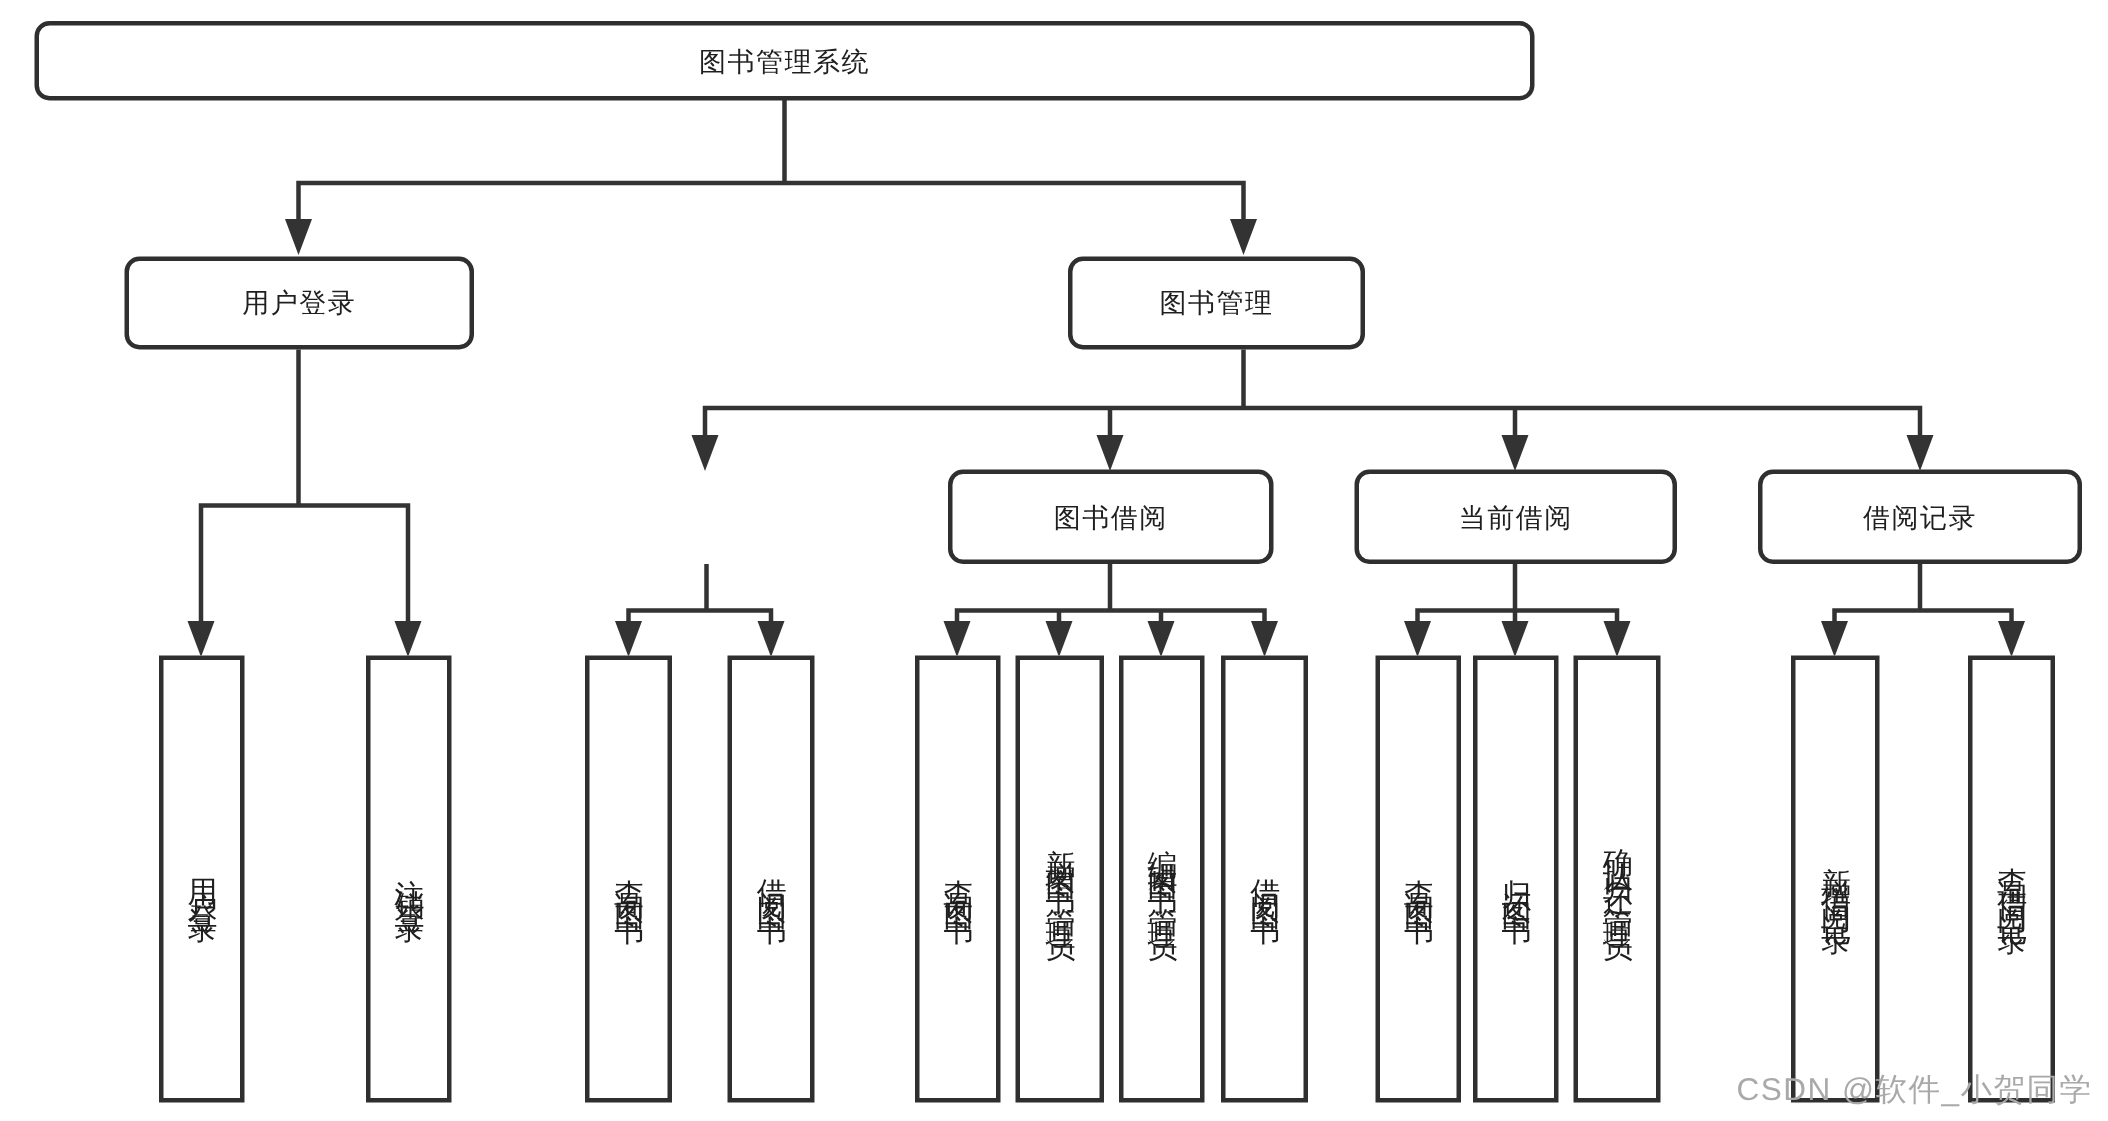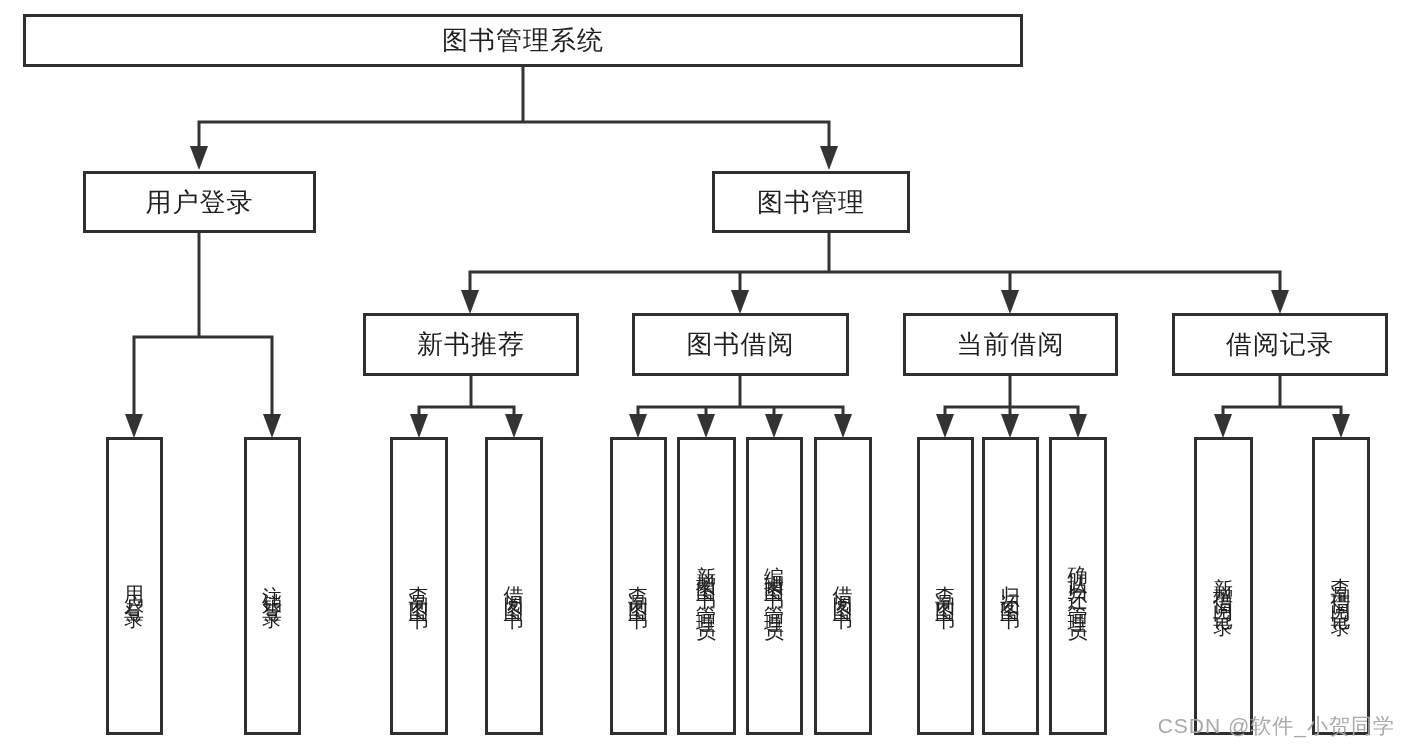"图书管理系统" .nh { border-radius: none -> 10px; font-size: 26px -> 18px }
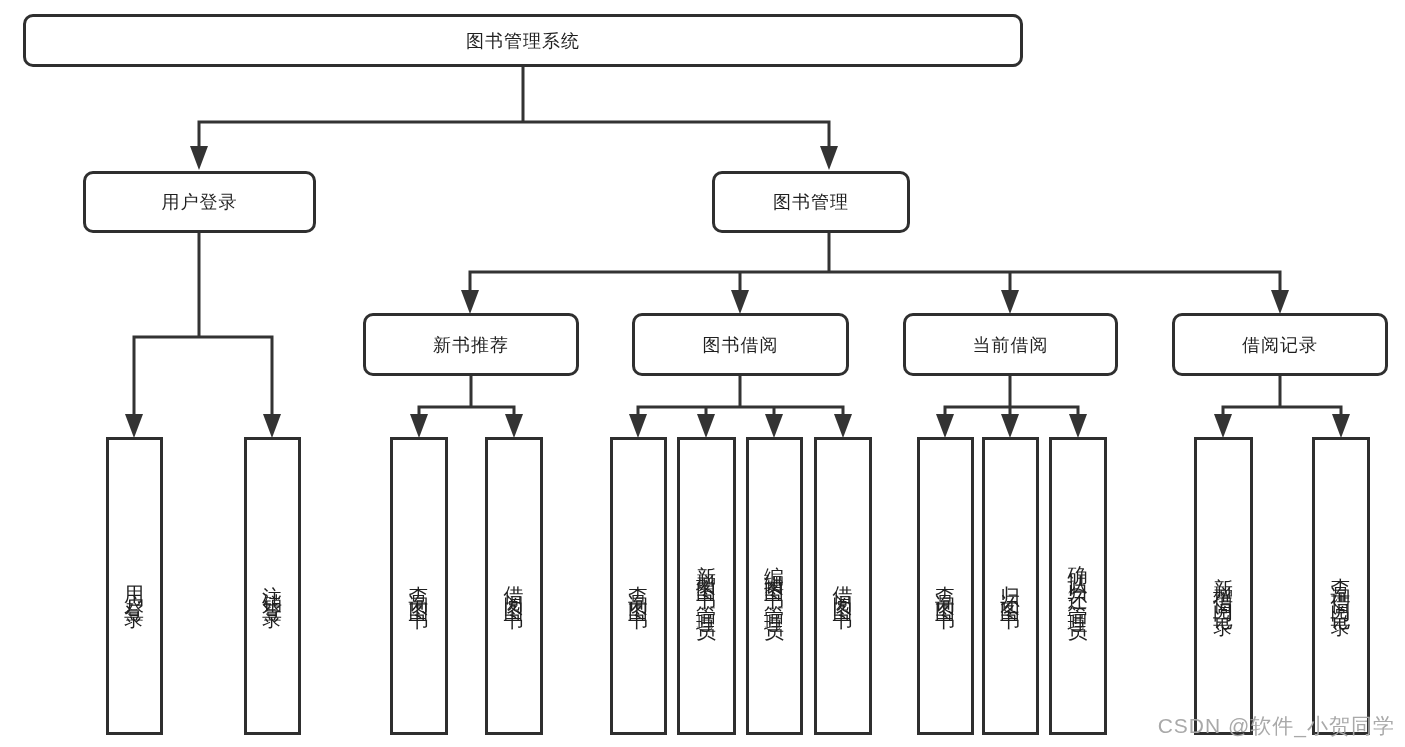"新书推荐" div.node { html: <div> <span>新书推荐</span> </div> -> none }
